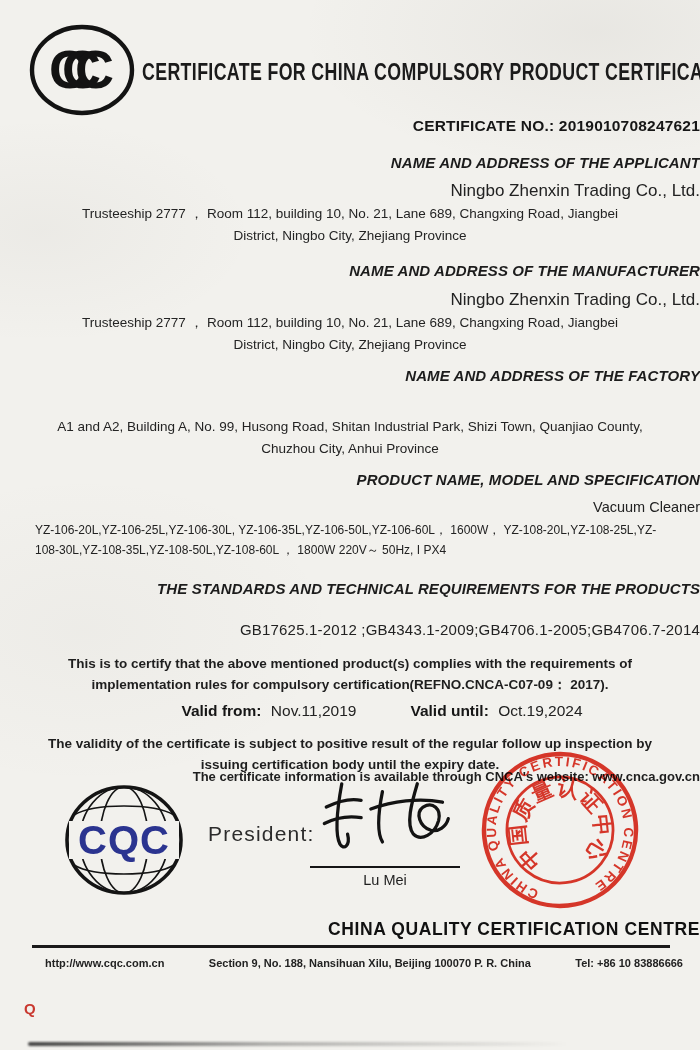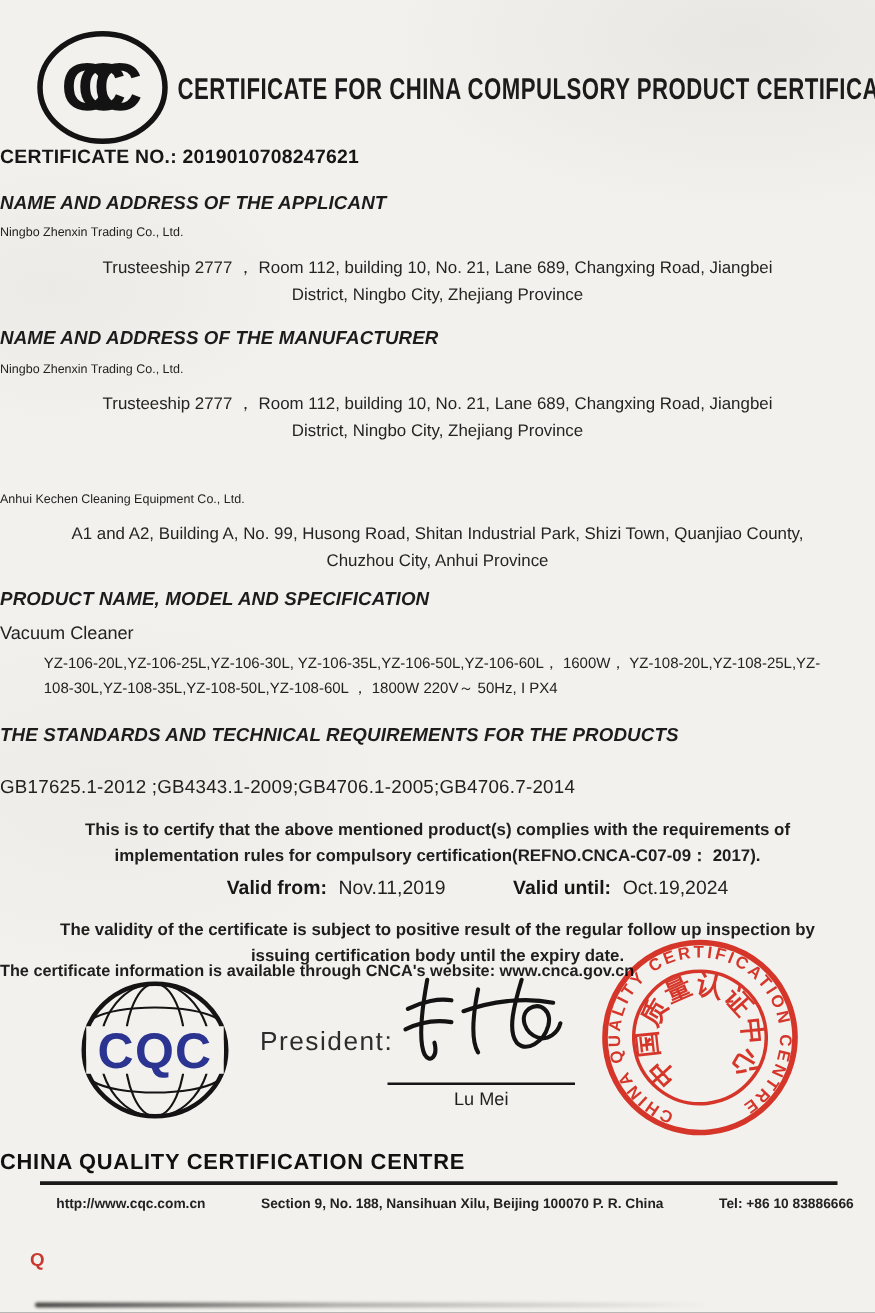"CERTIFICATE NO.: 2019010708247621" .ctr { text-align: left -> right }
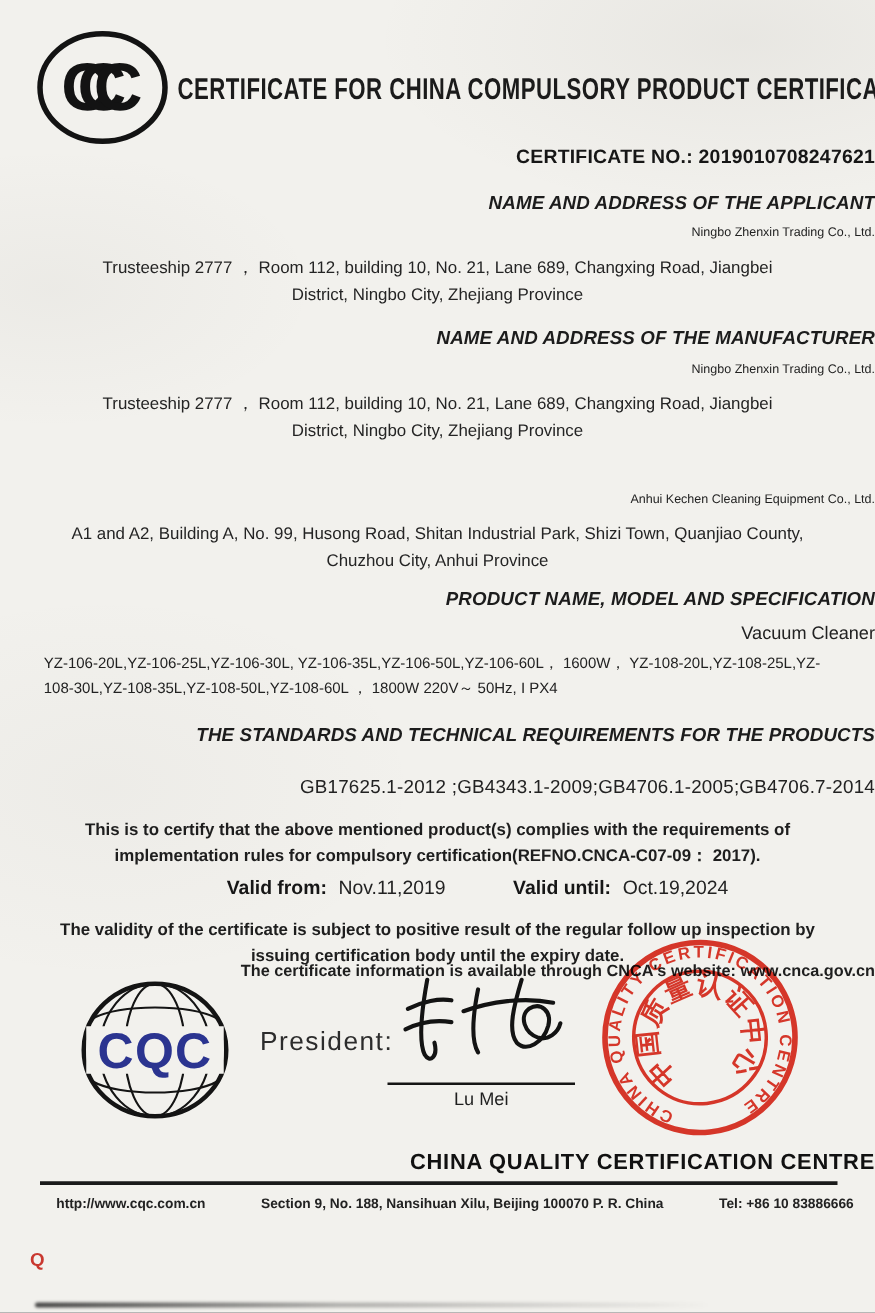"Ningbo Zhenxin Trading Co., Ltd." .nm { font-size: 10px -> 17px }
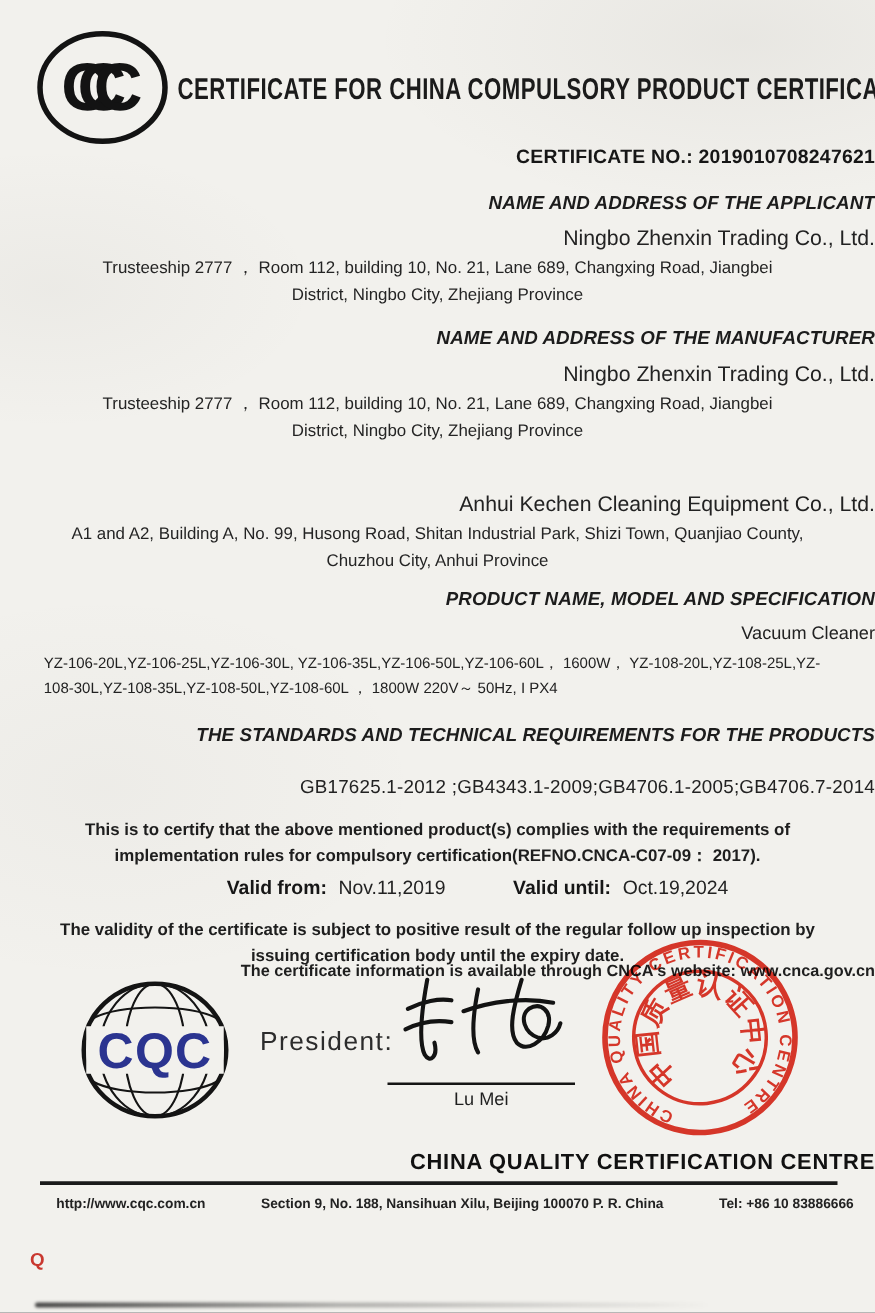"NAME AND ADDRESS OF THE FACTORY" div.abs { html: none -> <div>NAME AND ADDRESS OF THE FACTORY</div> }
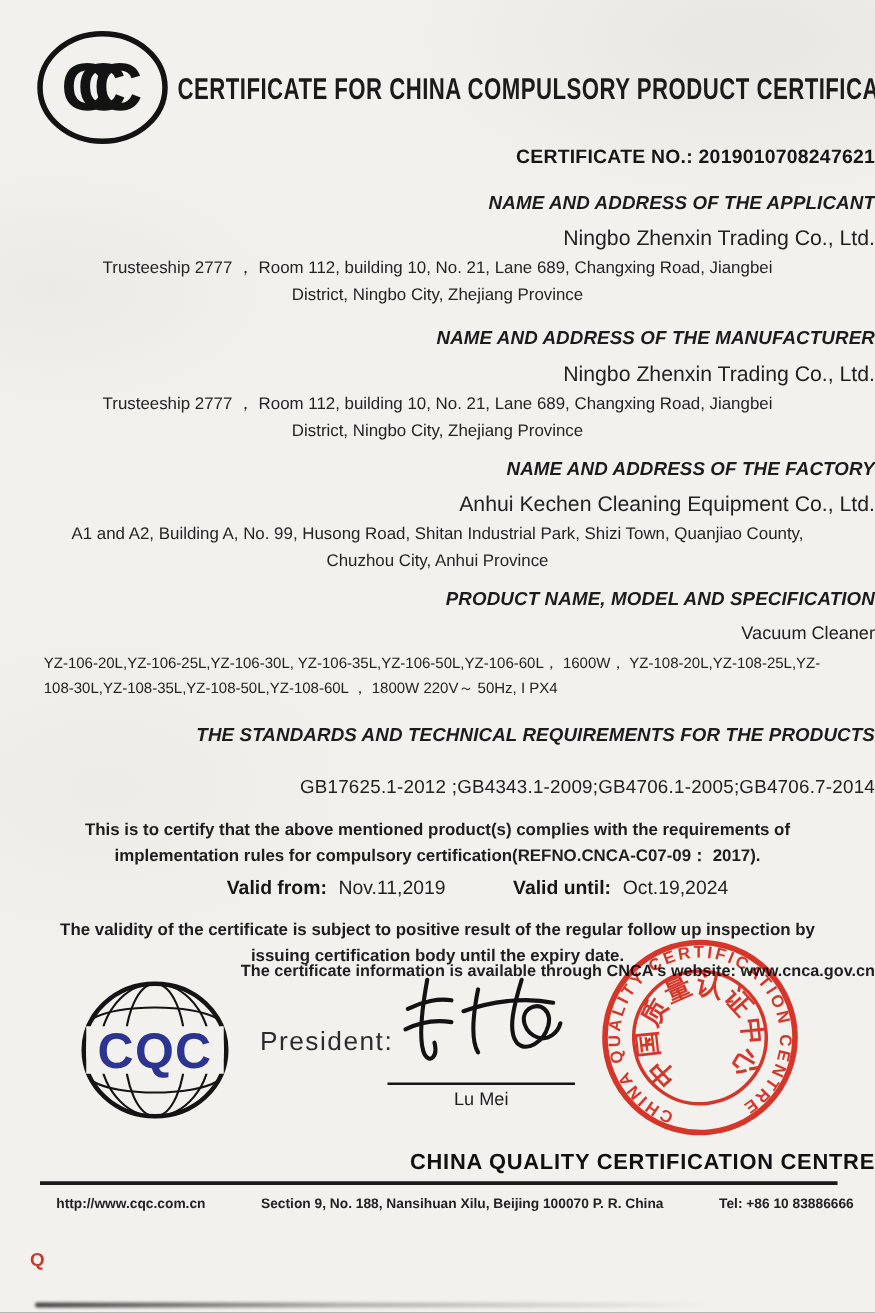"Anhui Kechen Cleaning Equipment Co.," div.abs { html: <div>Anhui Kechen Cleaning Equipment Co., Ltd.</div> -> none }
